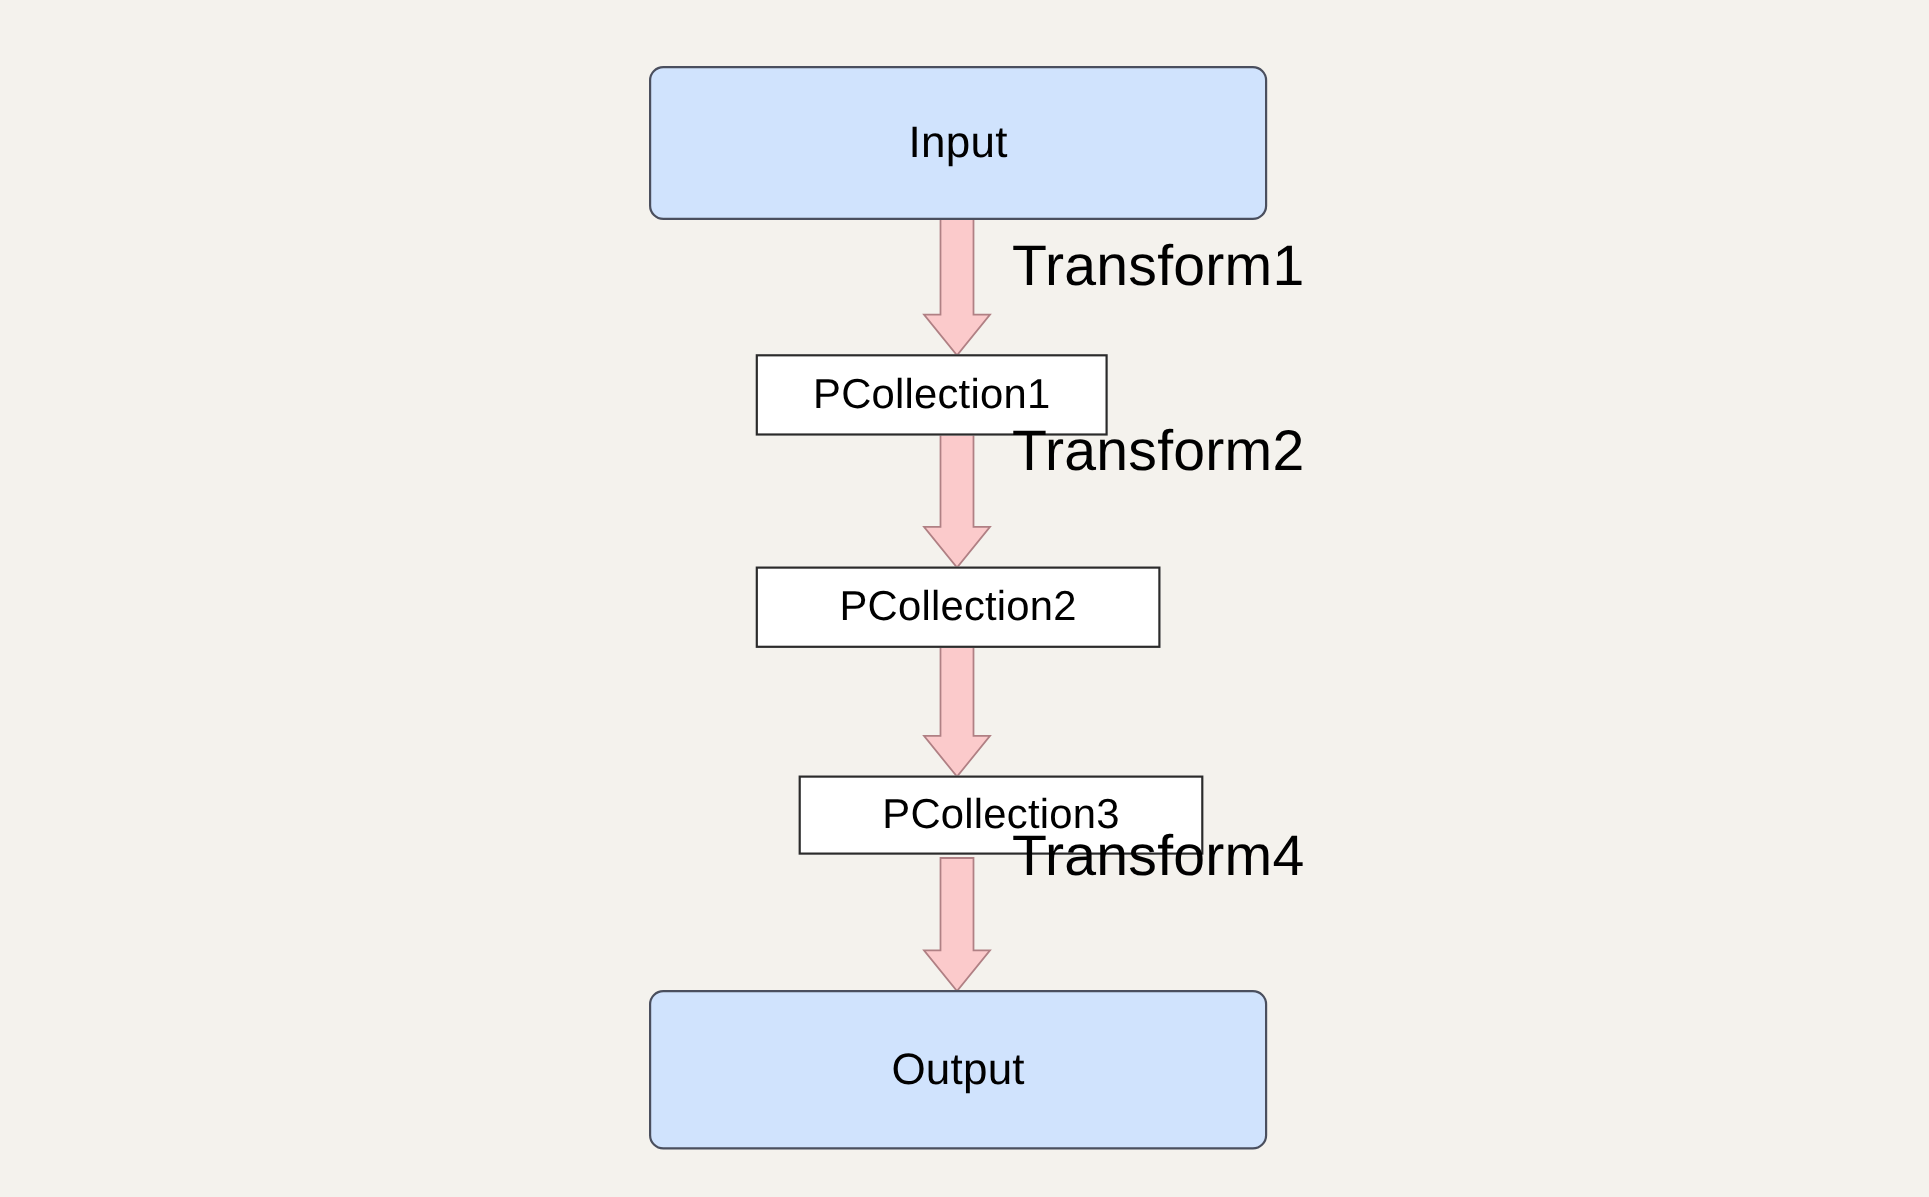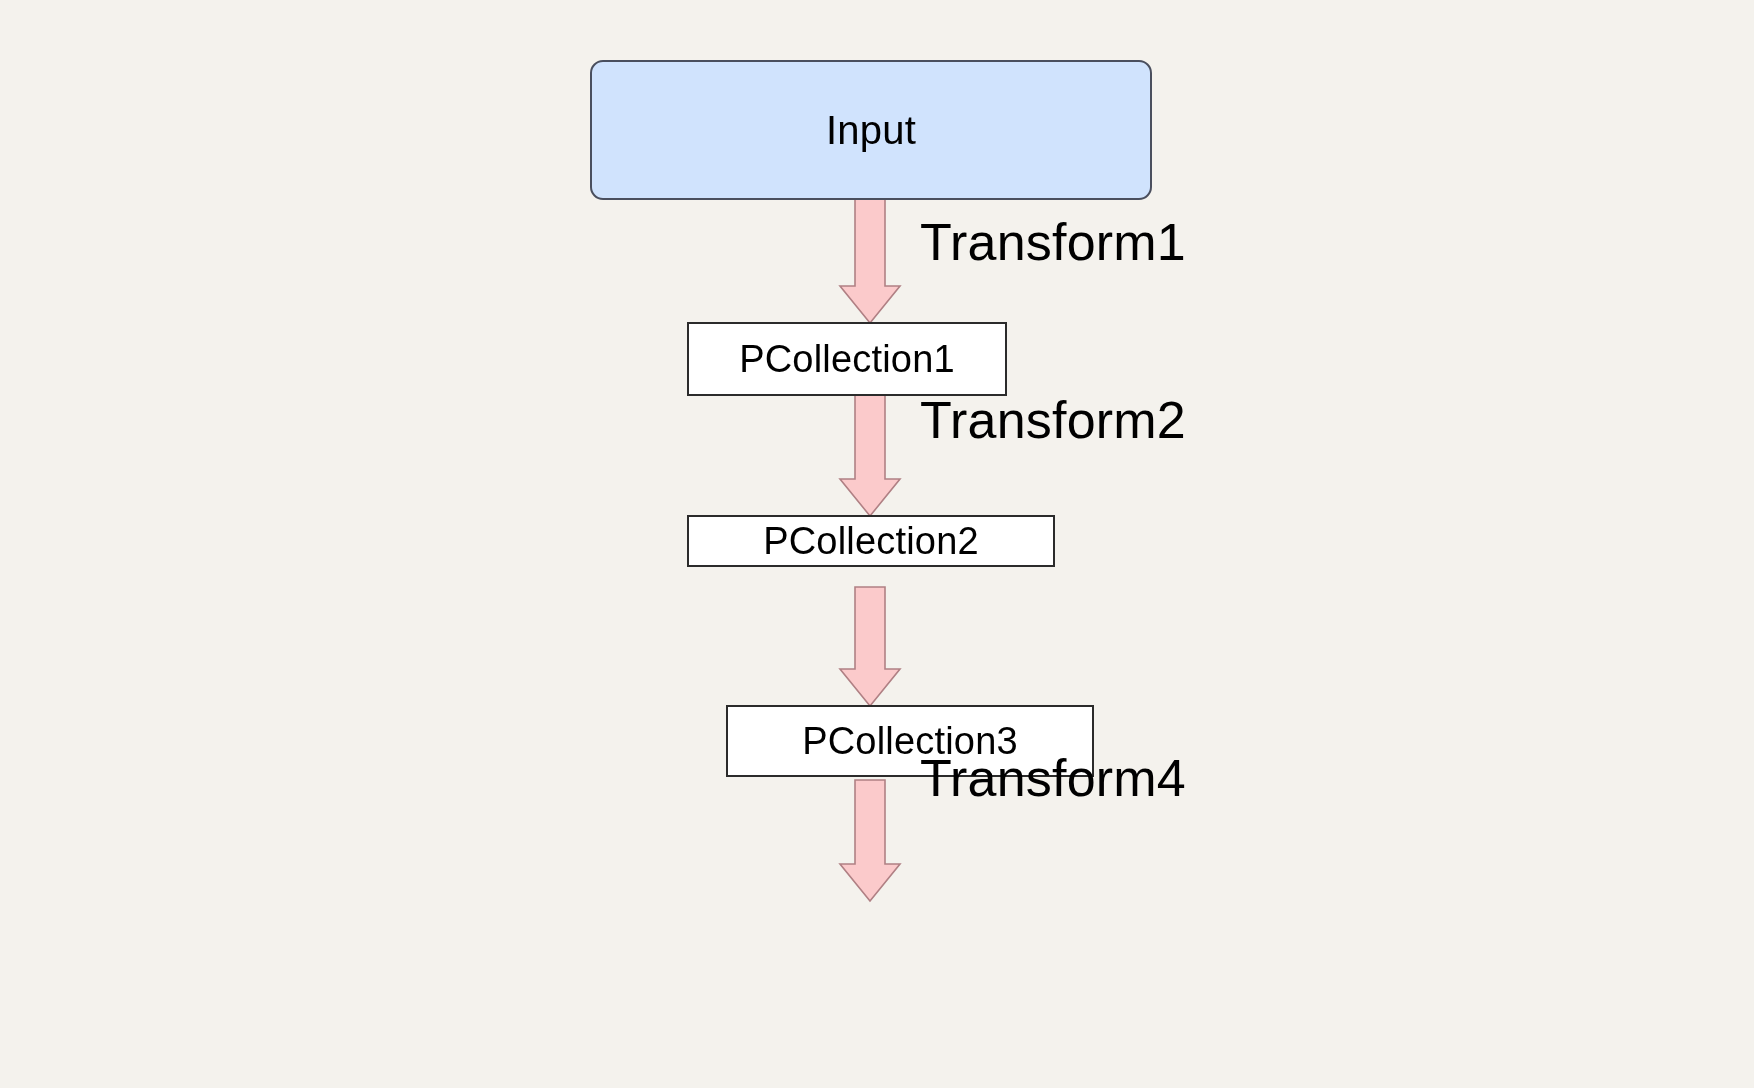"Transform2" div.edge-label { top: 390px -> 380px }
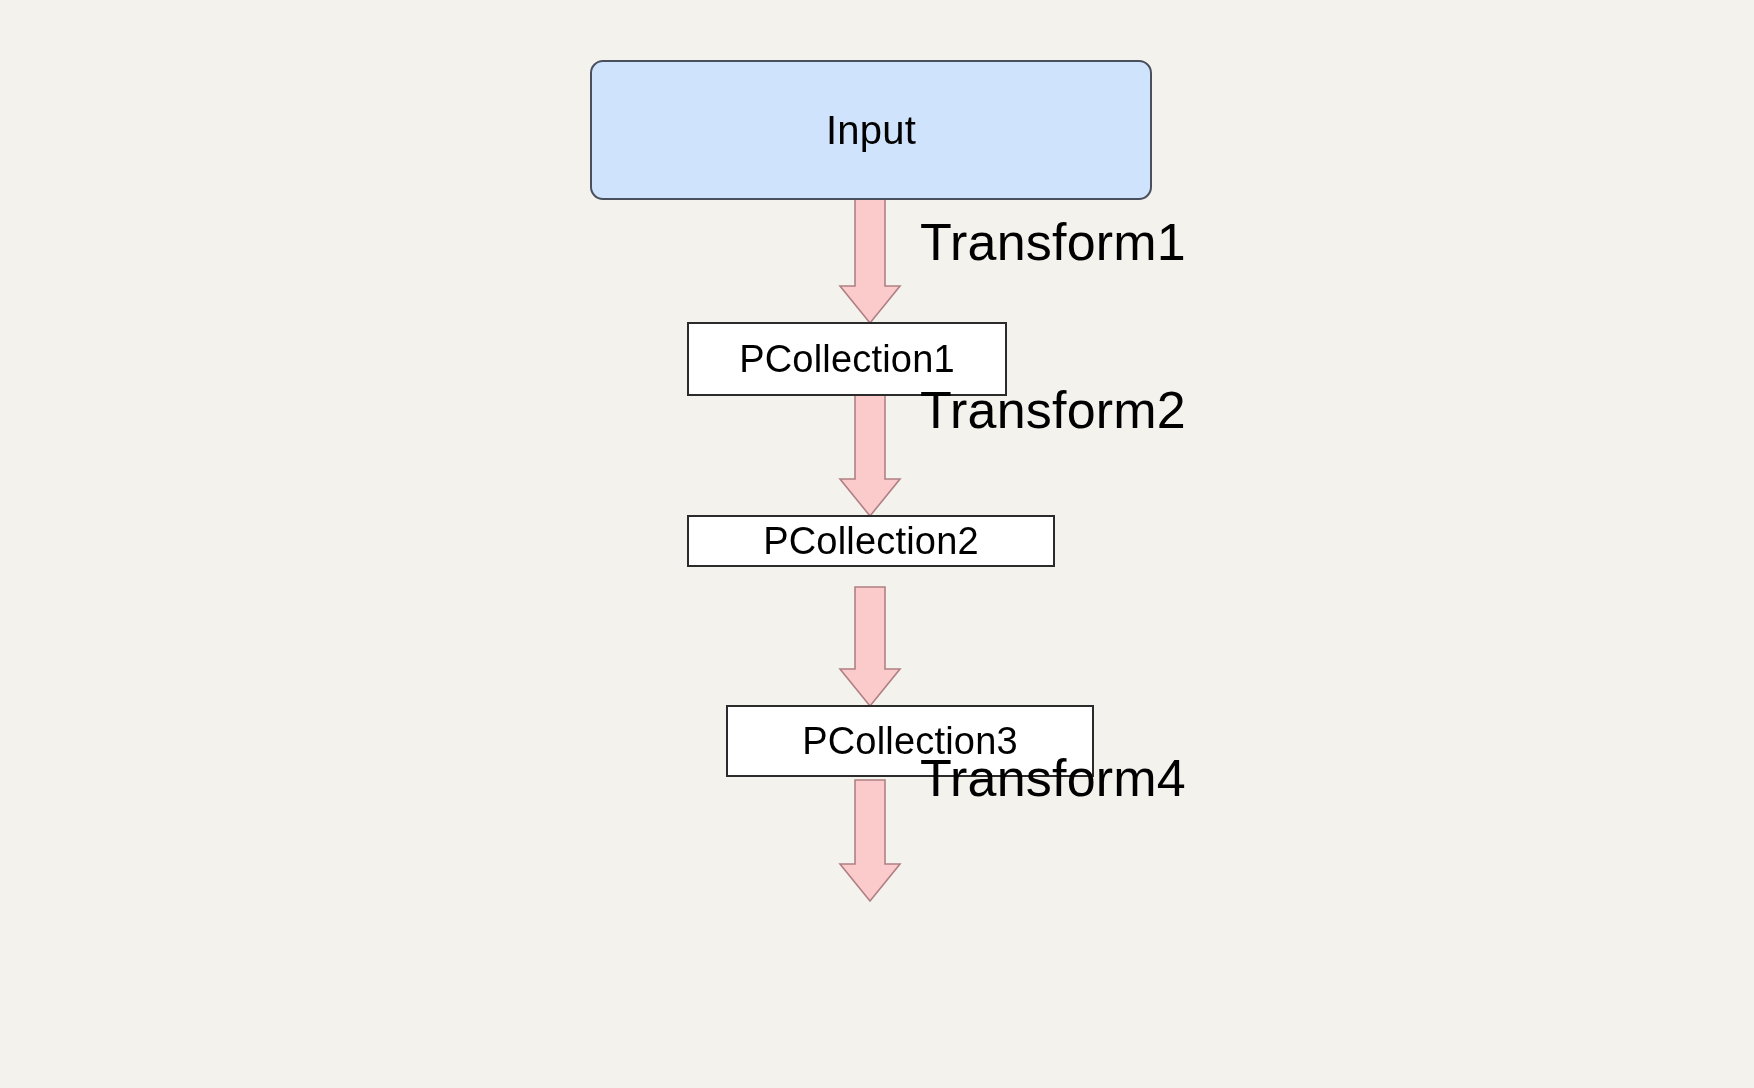"PCollection2" div.node { height: 52px -> 74px }
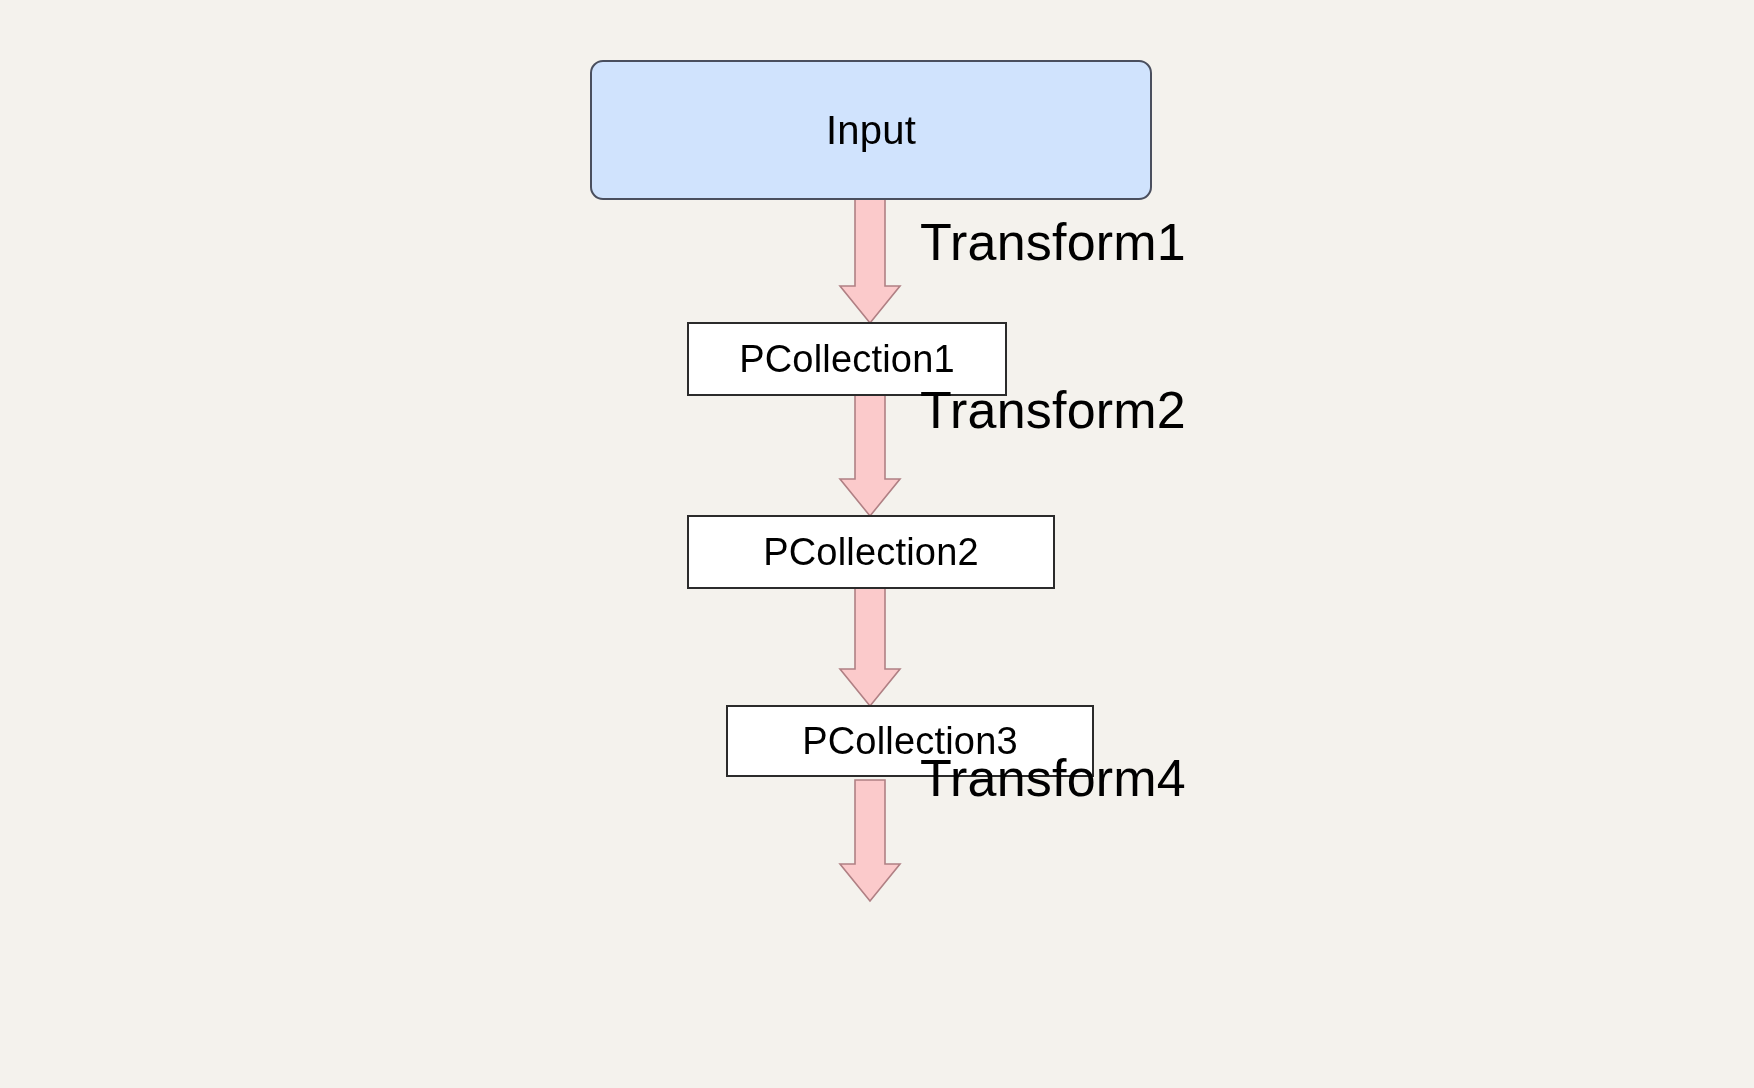"Output" div.node { html: none -> <div> <span>Output</span> </div> }
